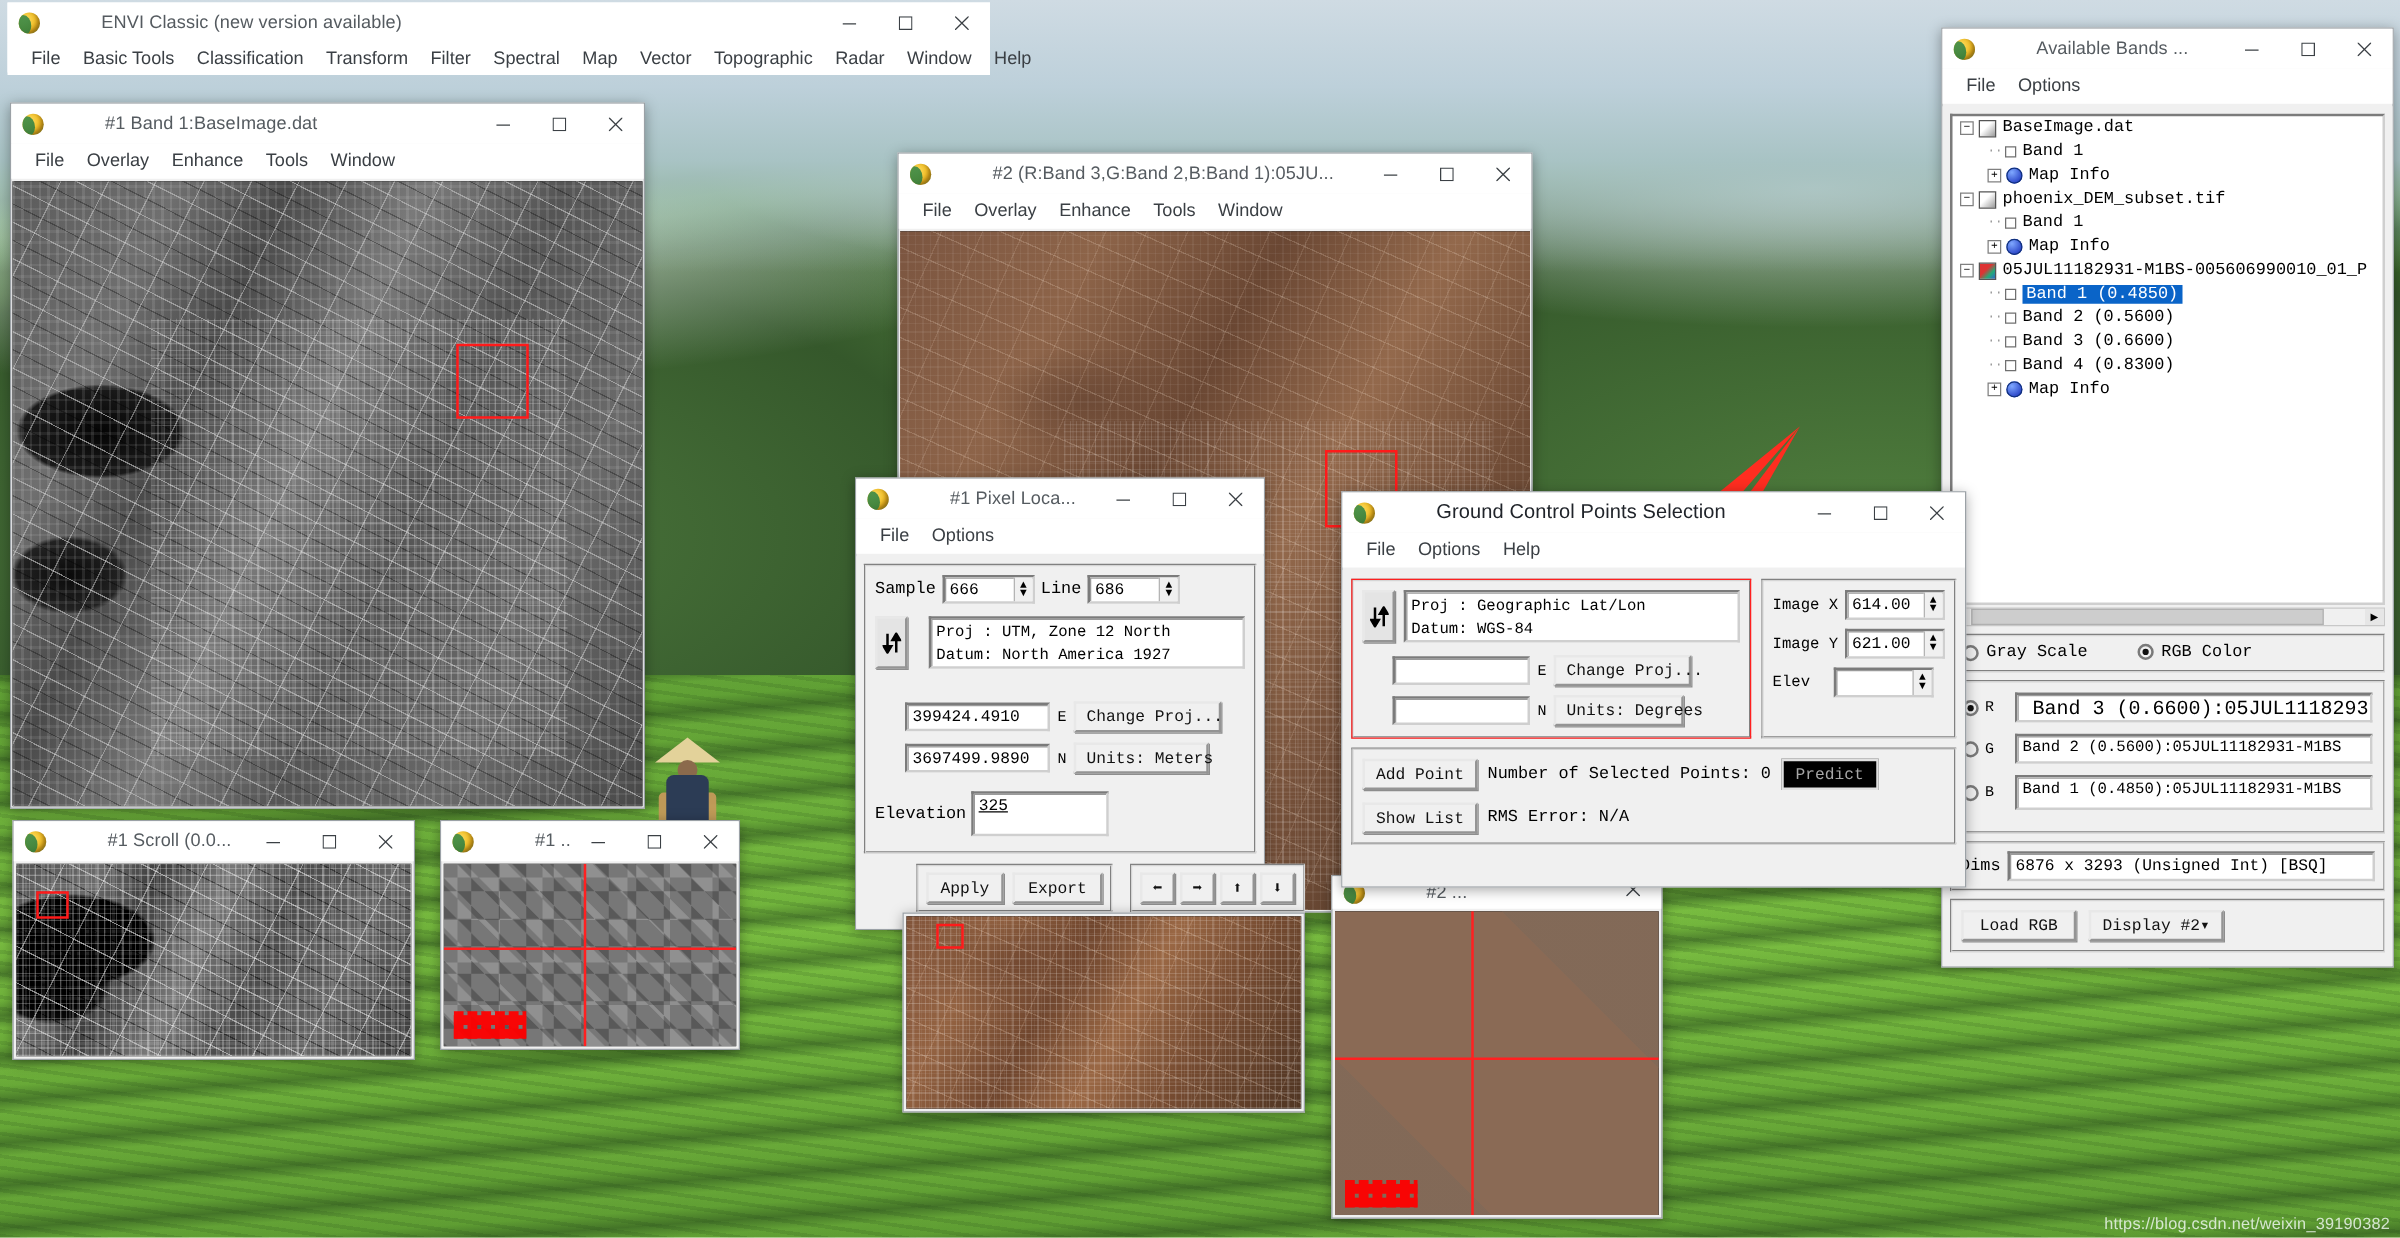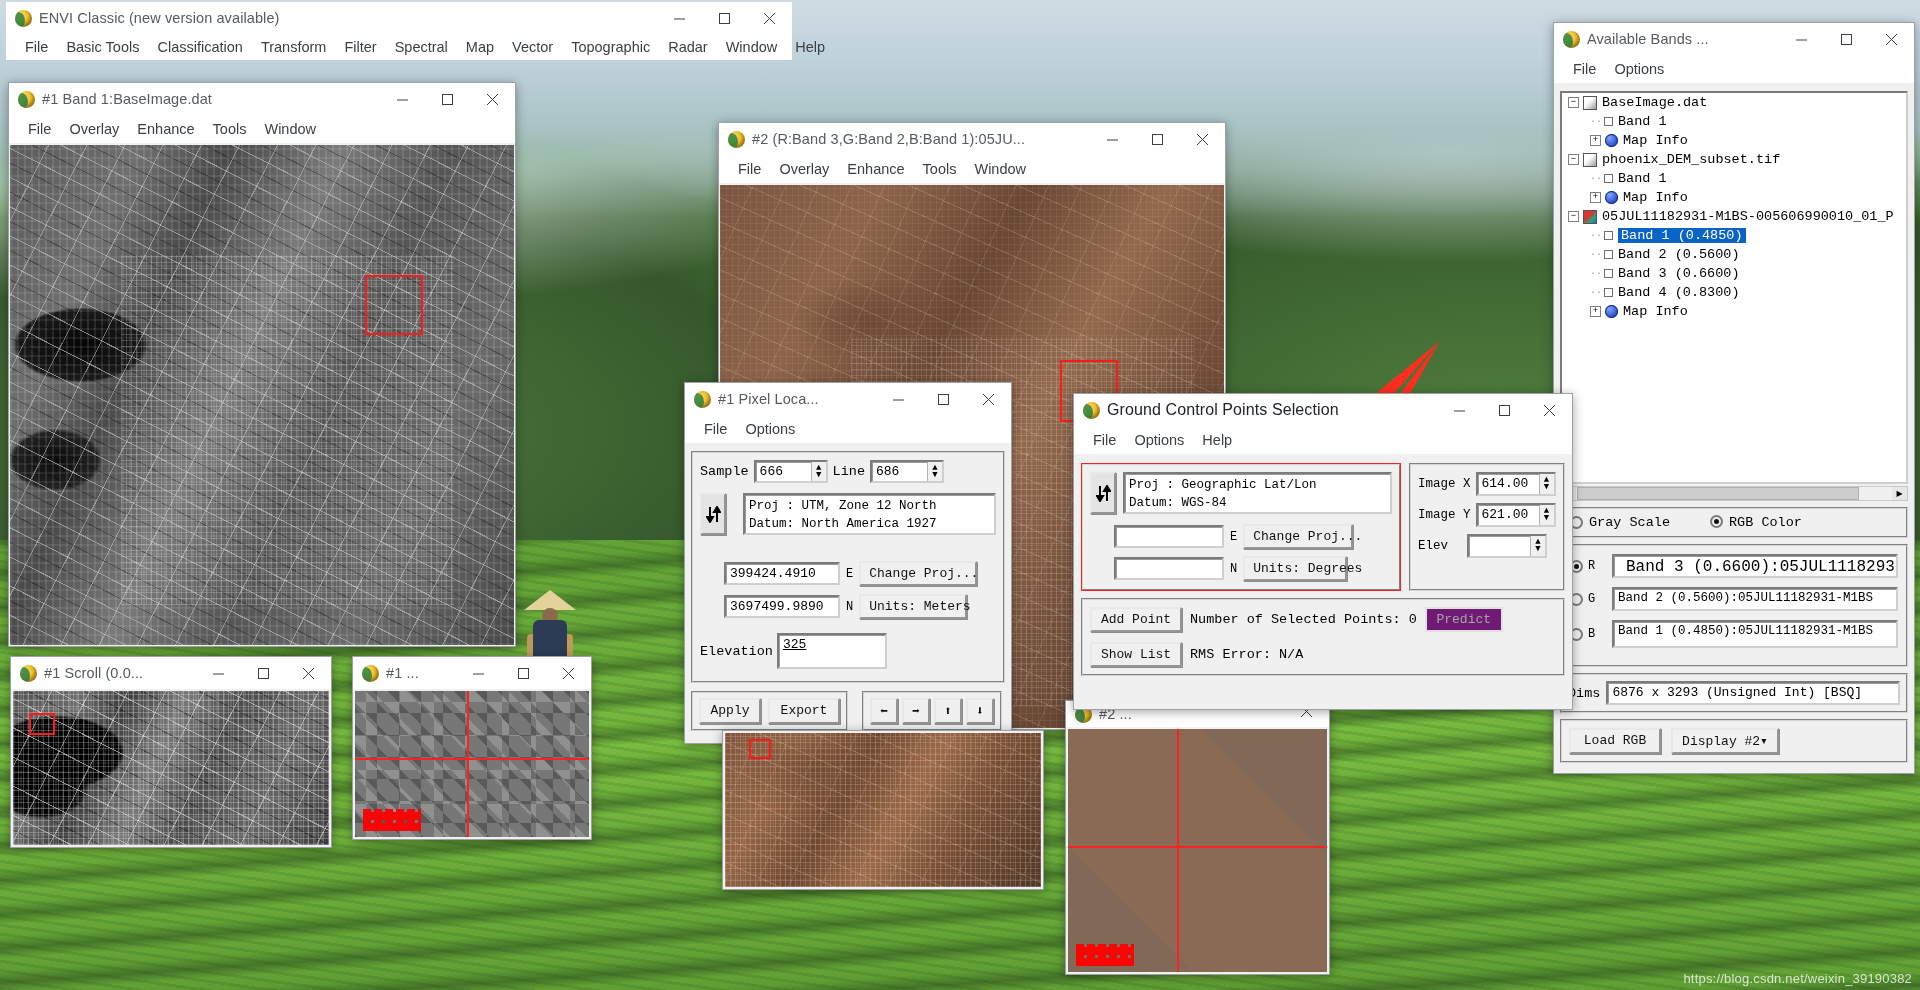"ENVI Classic (new version available)" .titlebar .tb-title { margin-left: none -> 42px }
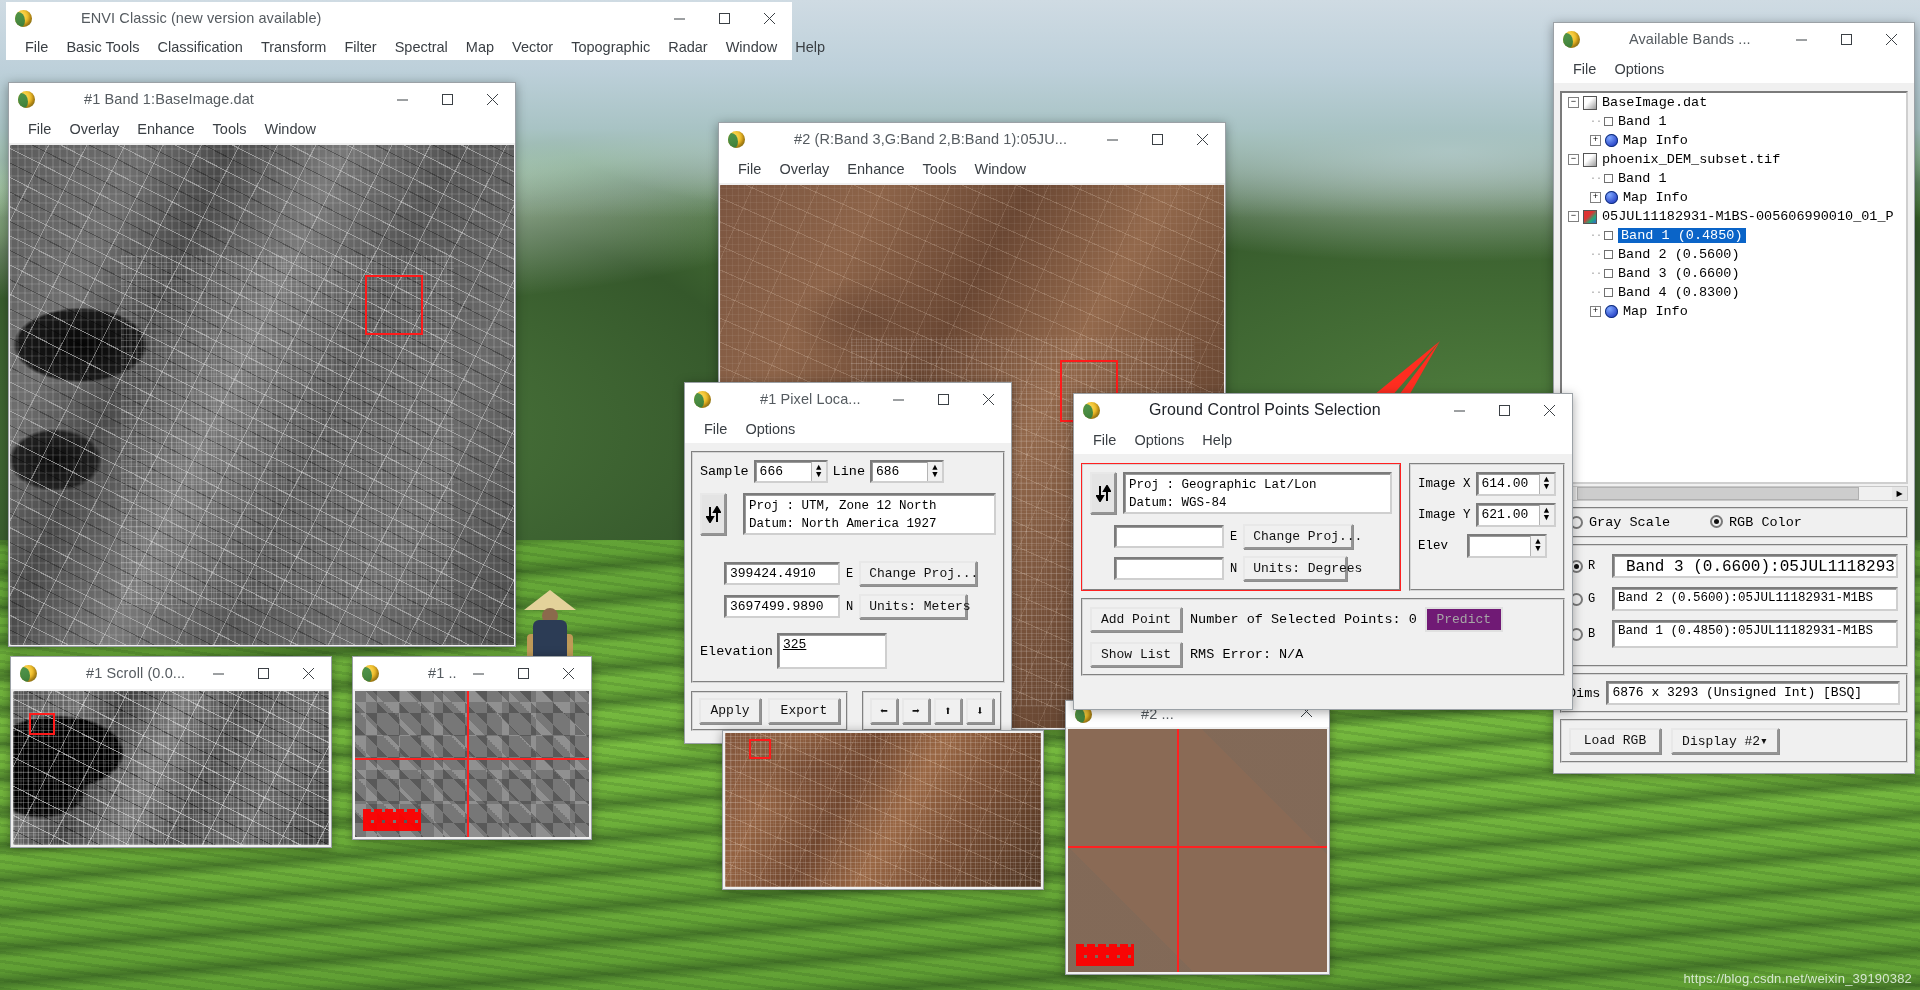"Predict" div.idl-btn { background: #701a75 -> #000000 }
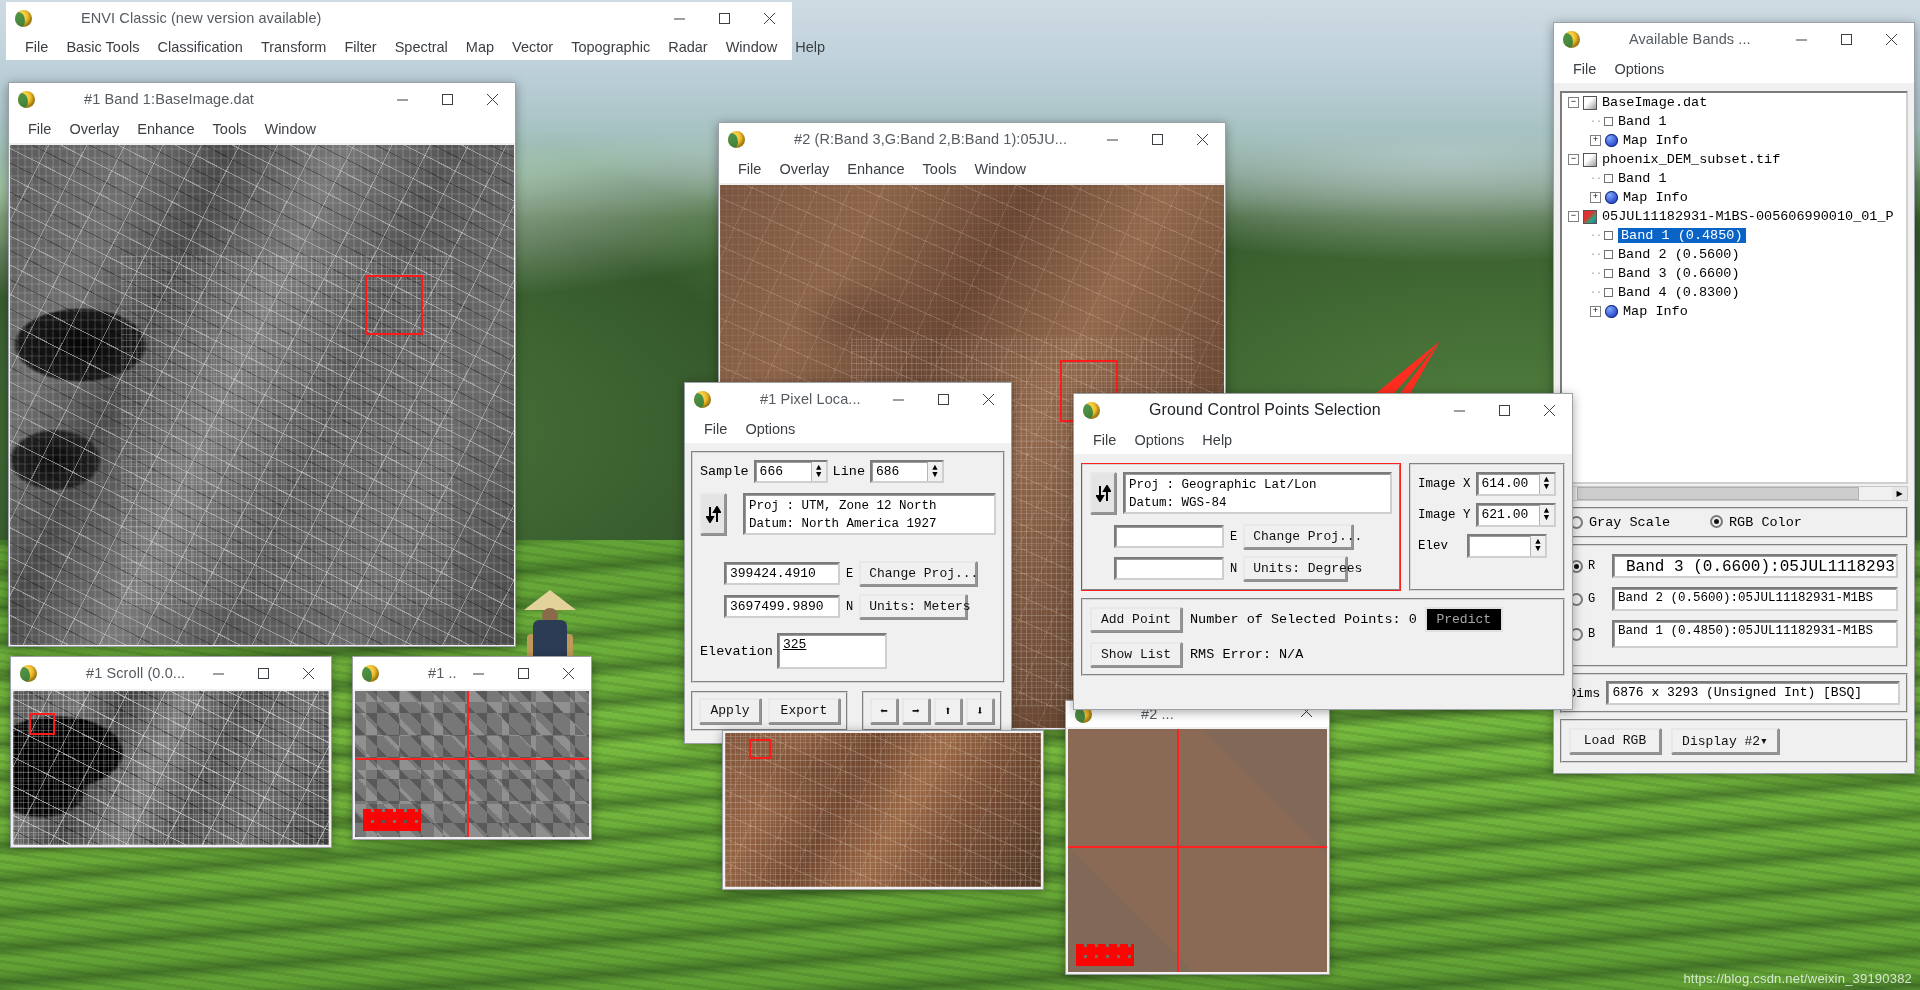"Apply" div.grp { margin-left: none -> 42px }
